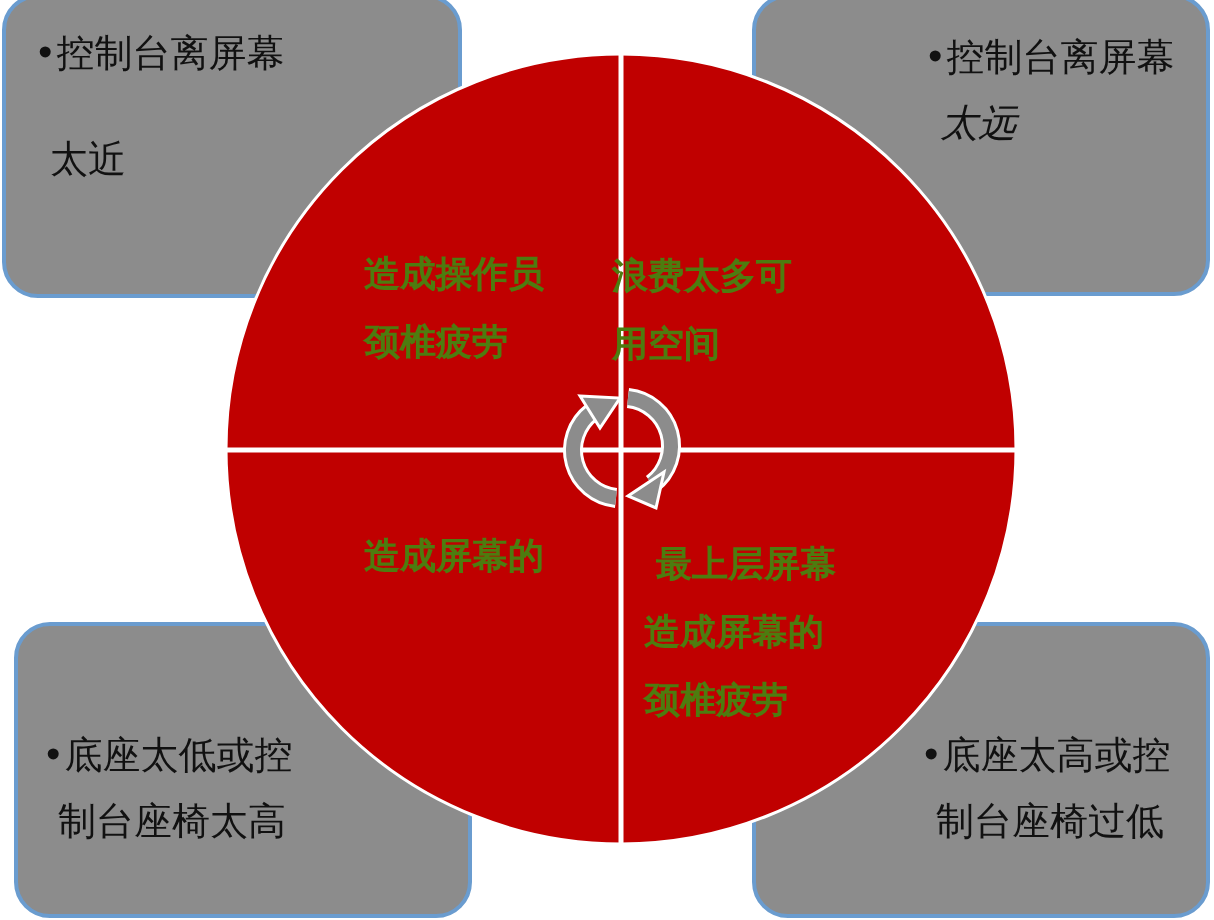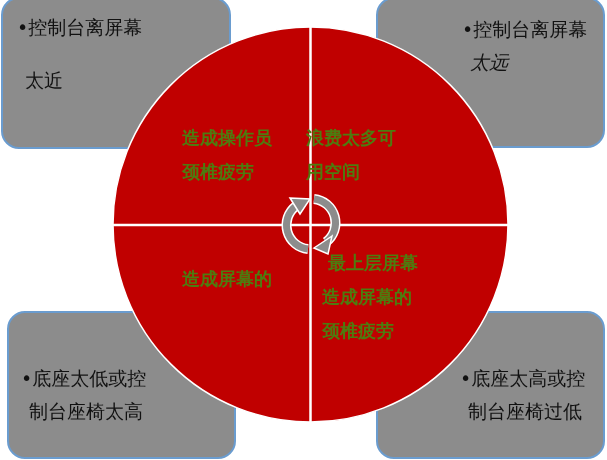"最上层屏幕" #q-br .first { margin-top: none -> 20px }
